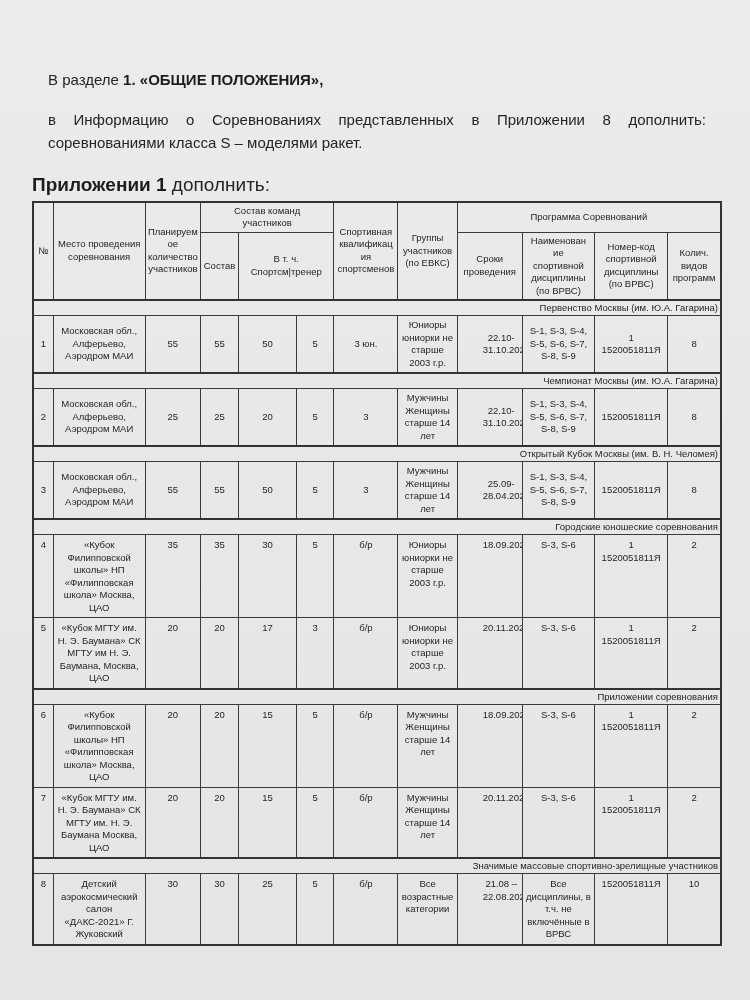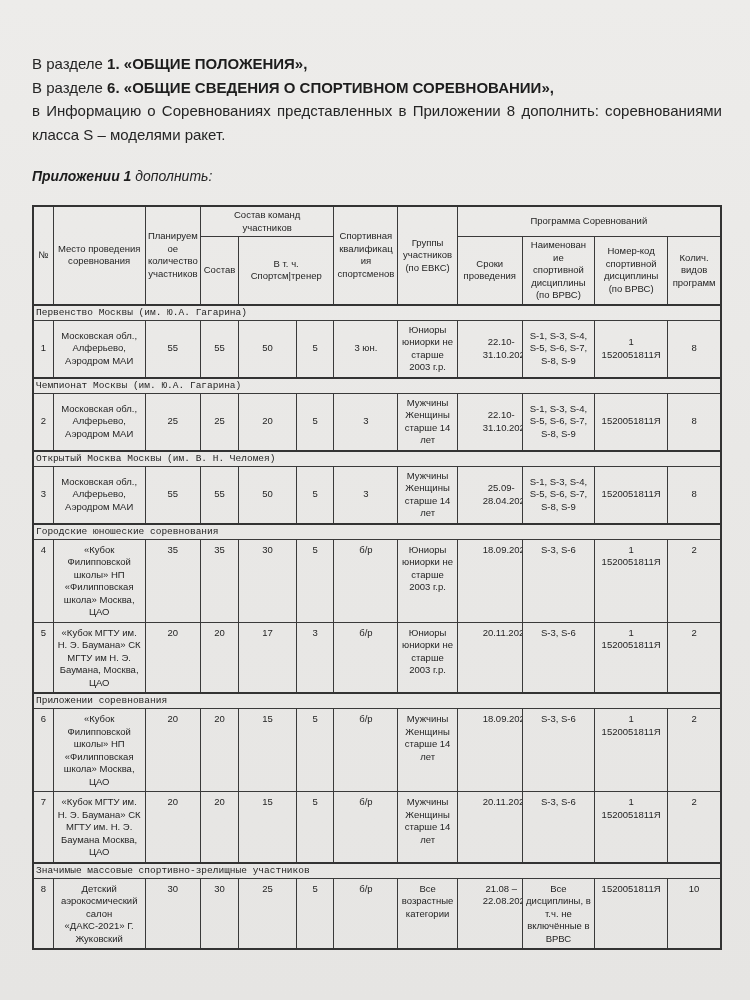"В разделе 1. «ОБЩИЕ ПОЛОЖЕНИЯ»," .para { margin: 0 -> 16px }
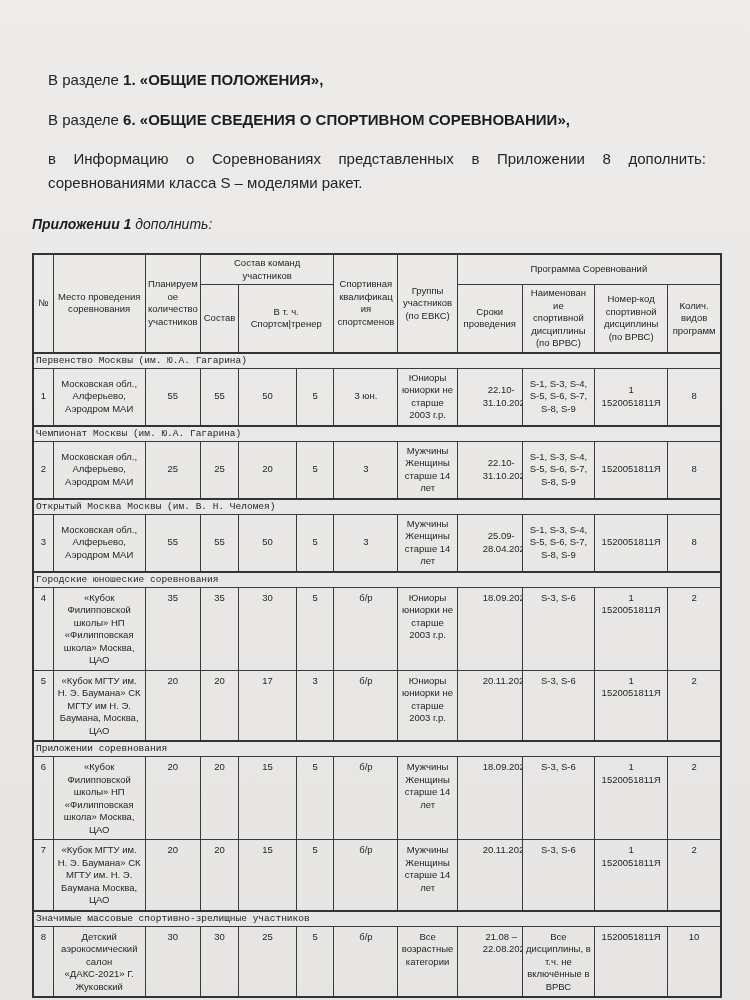"В разделе 6. «ОБЩИЕ СВЕДЕНИЯ" p.para { html: <p><span>В разделе </span><span>6. «ОБЩИЕ СВЕДЕНИЯ О СПОРТИВНОМ СОРЕВНОВАНИИ»,</span></p> -> none }
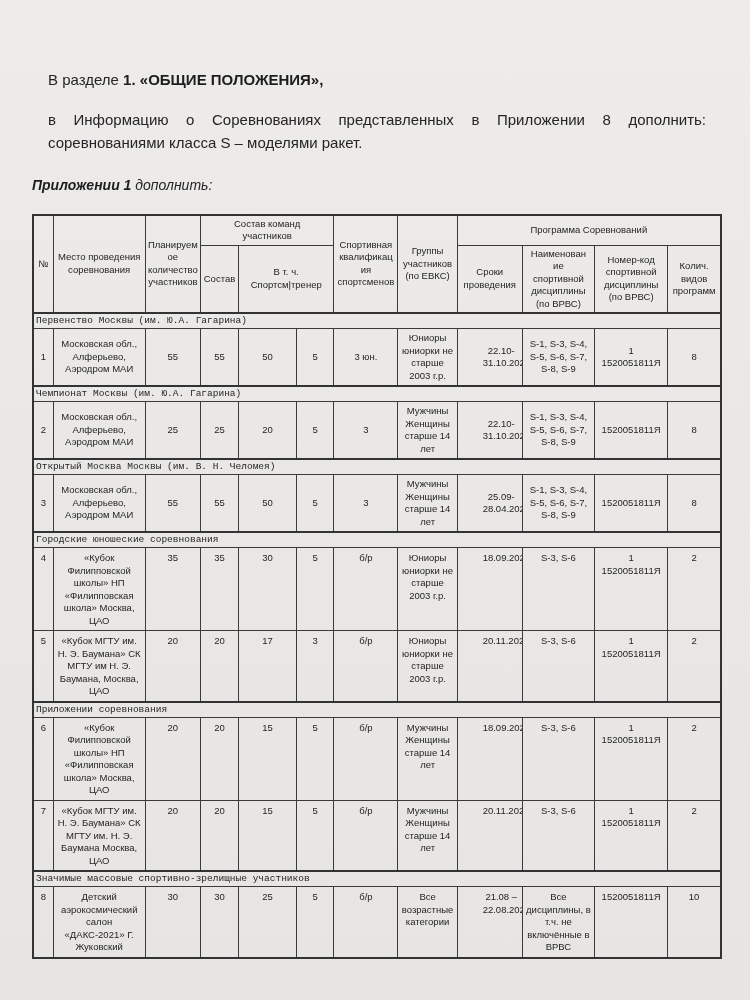"Приложении 1 дополнить:" .caption { font-size: 14px -> 19px; font-style: italic -> none; margin: 20px 0 19px 0 -> 20px 0 6px 0 }
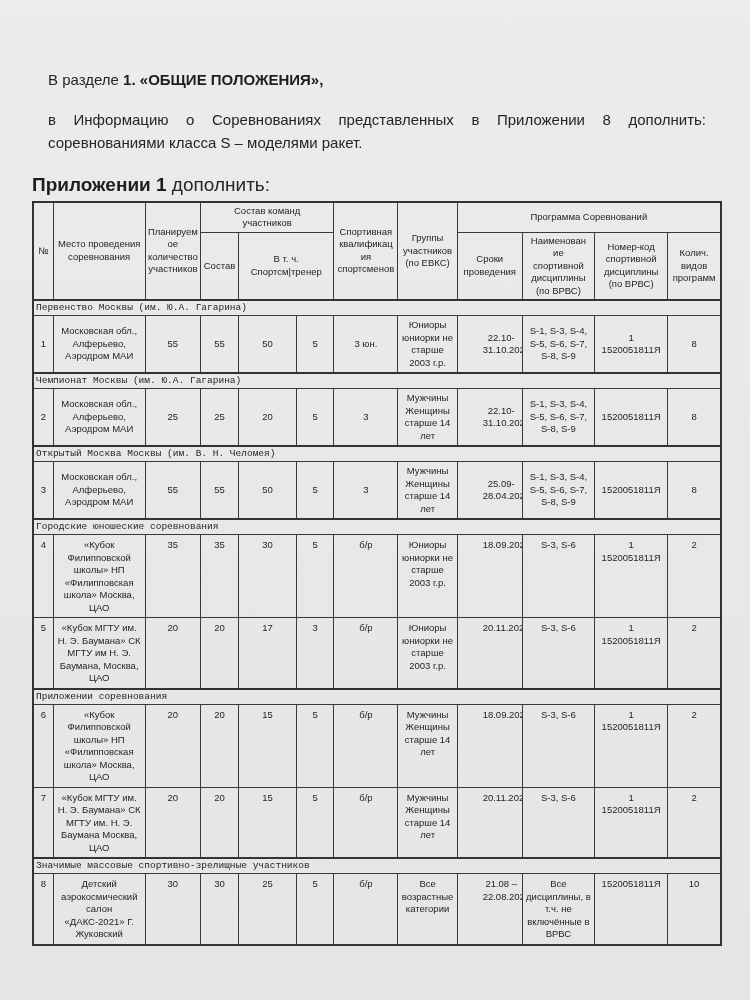"Первенство Москвы (им. Ю.А. Гагарина)" tr.section-row td { font-family: Liberation Mono, monospace -> none; text-align: left -> right }
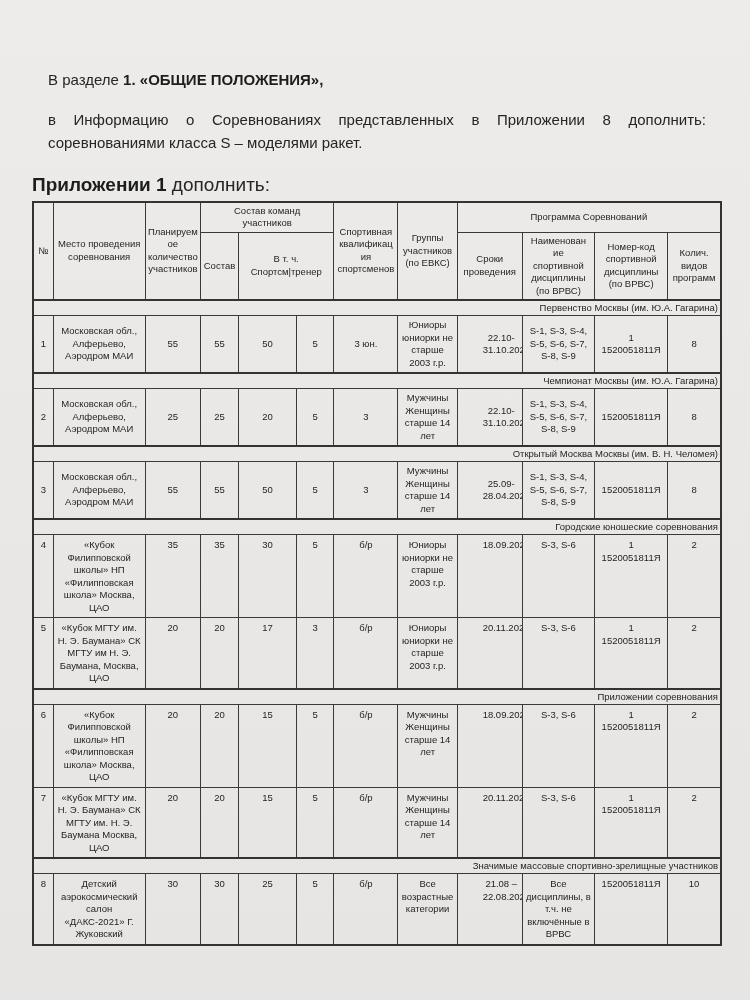"Открытый Москва Москвы (им. В." td { text: Москва -> Кубок }
